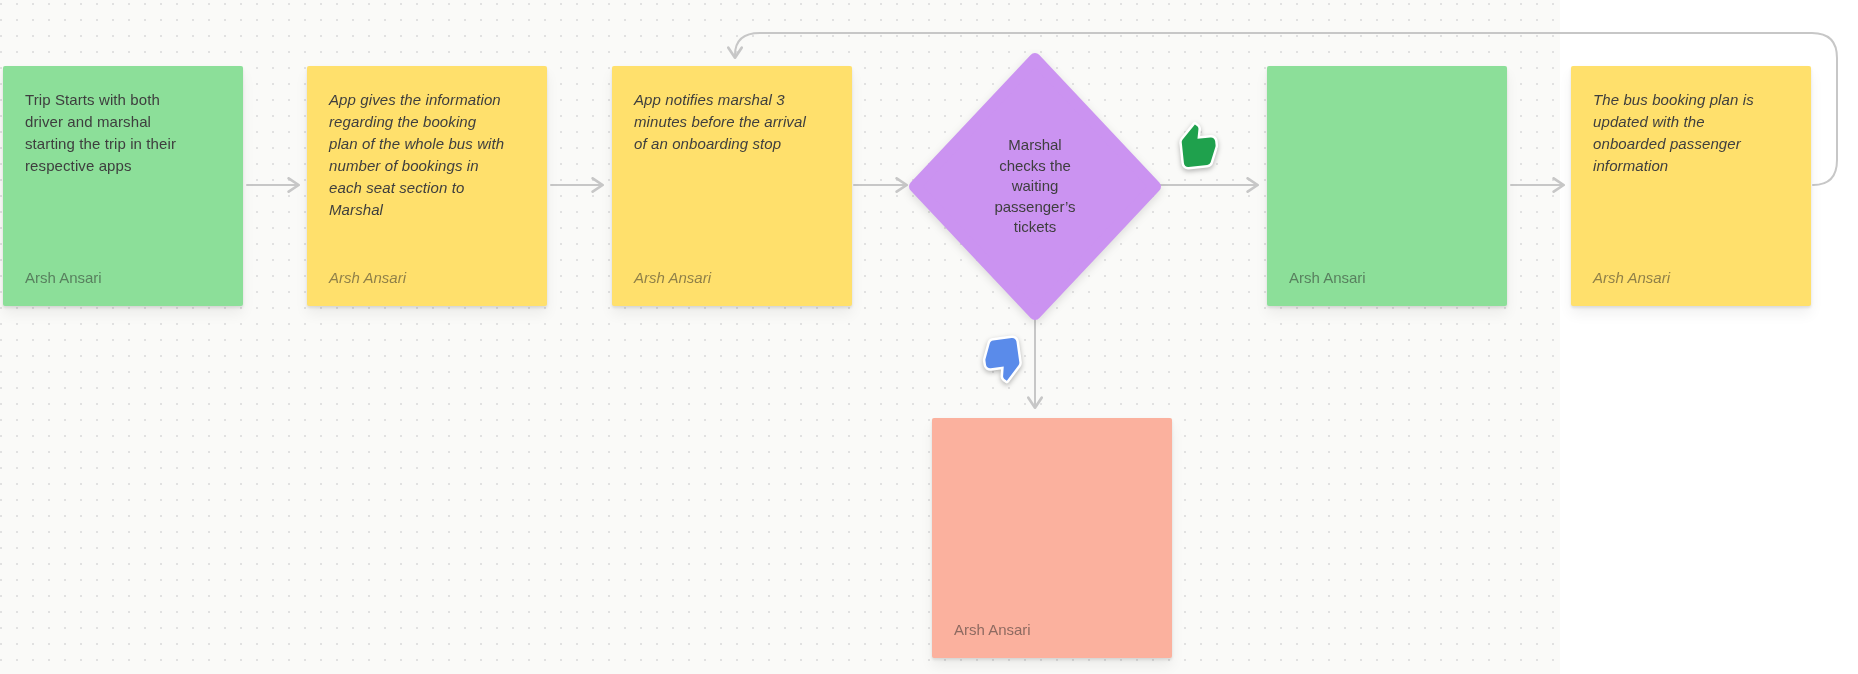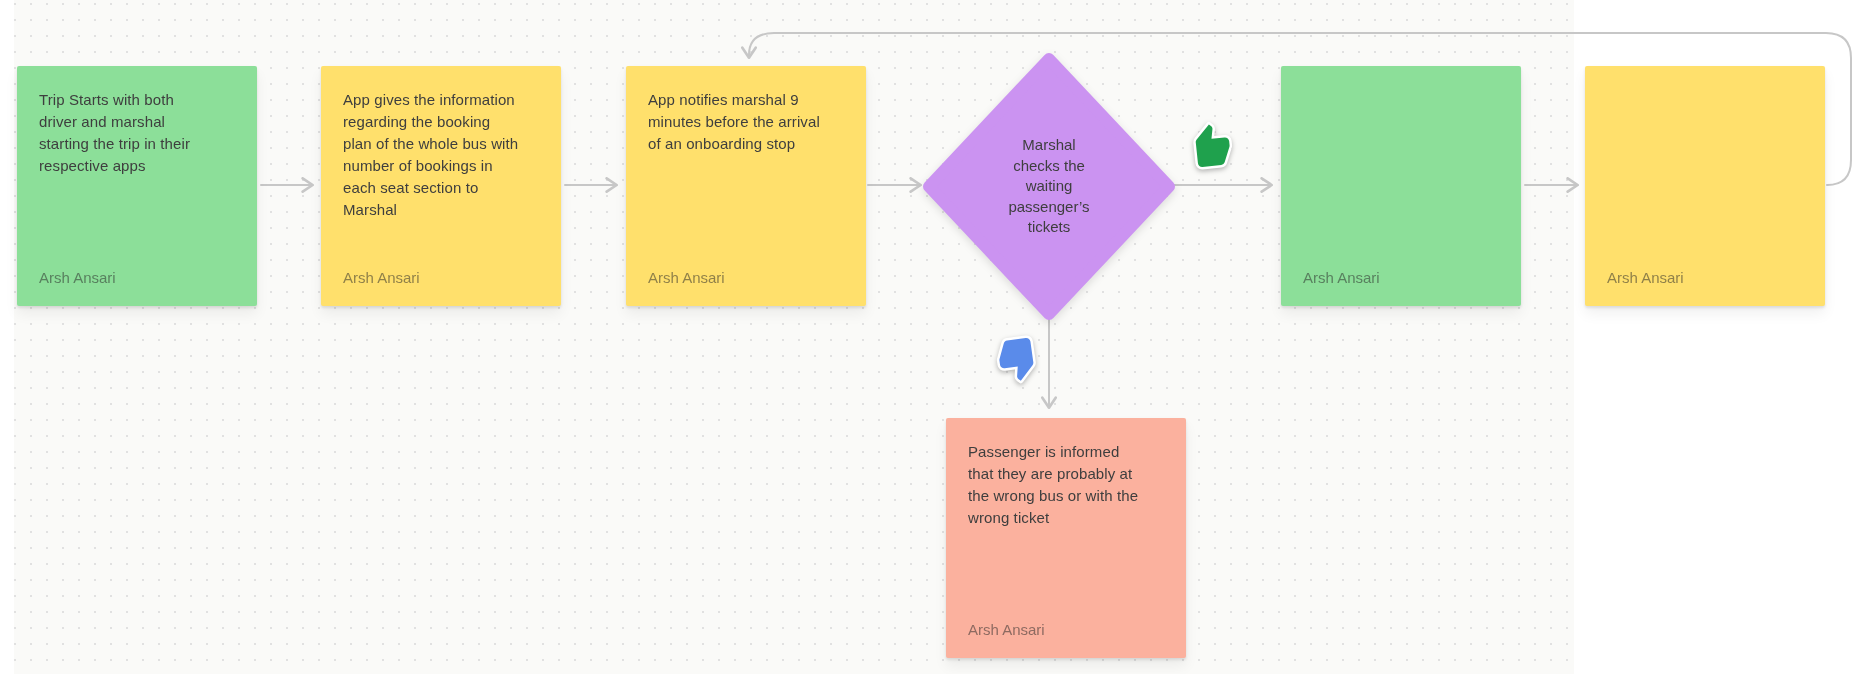"Trip Starts with both" .canvas { margin-left: 14px -> none }
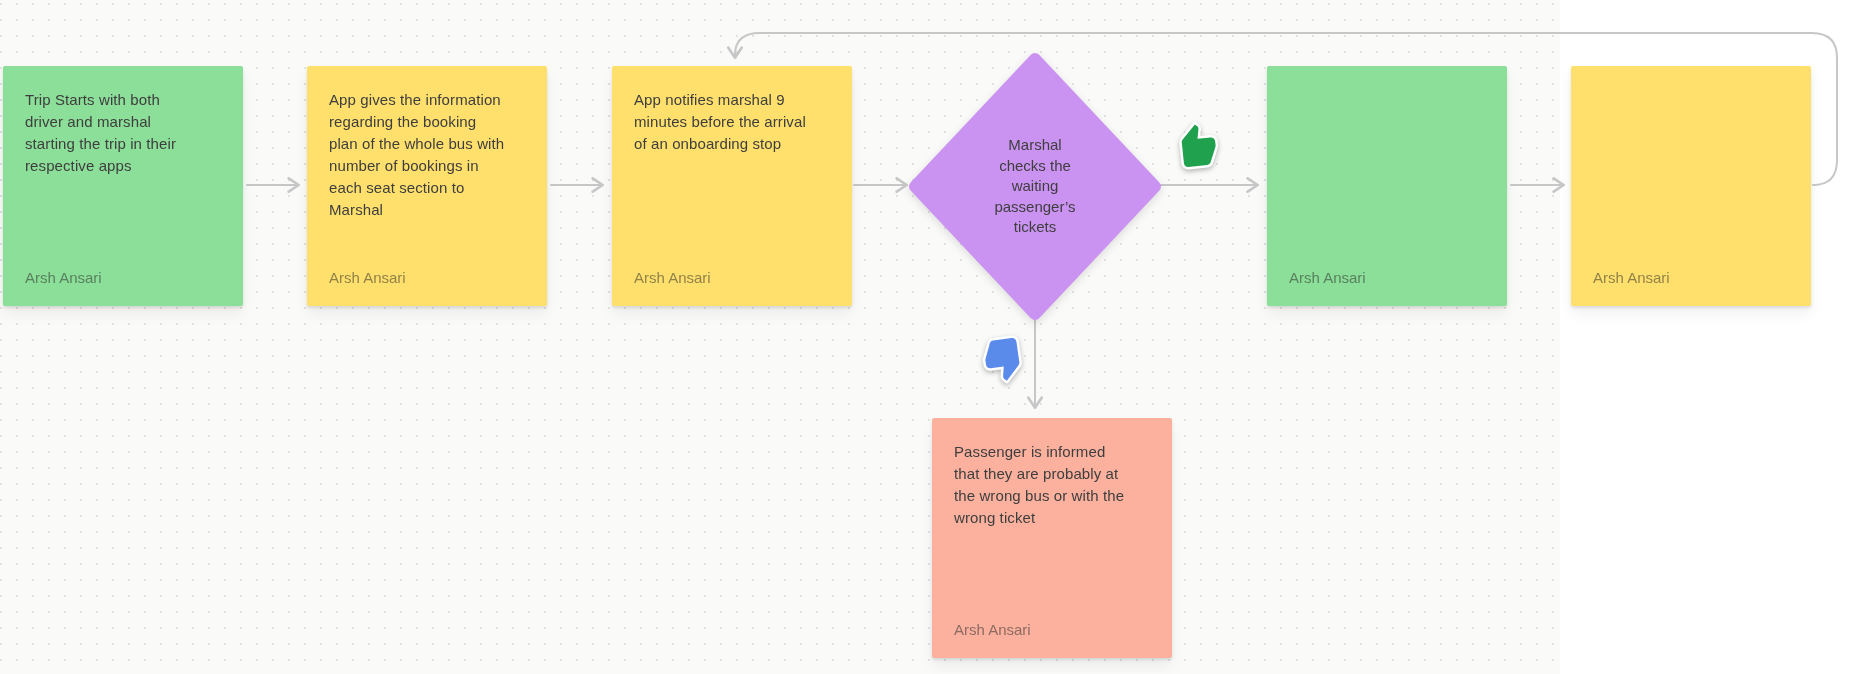"App gives the information" .c-yellow { font-style: none -> italic }
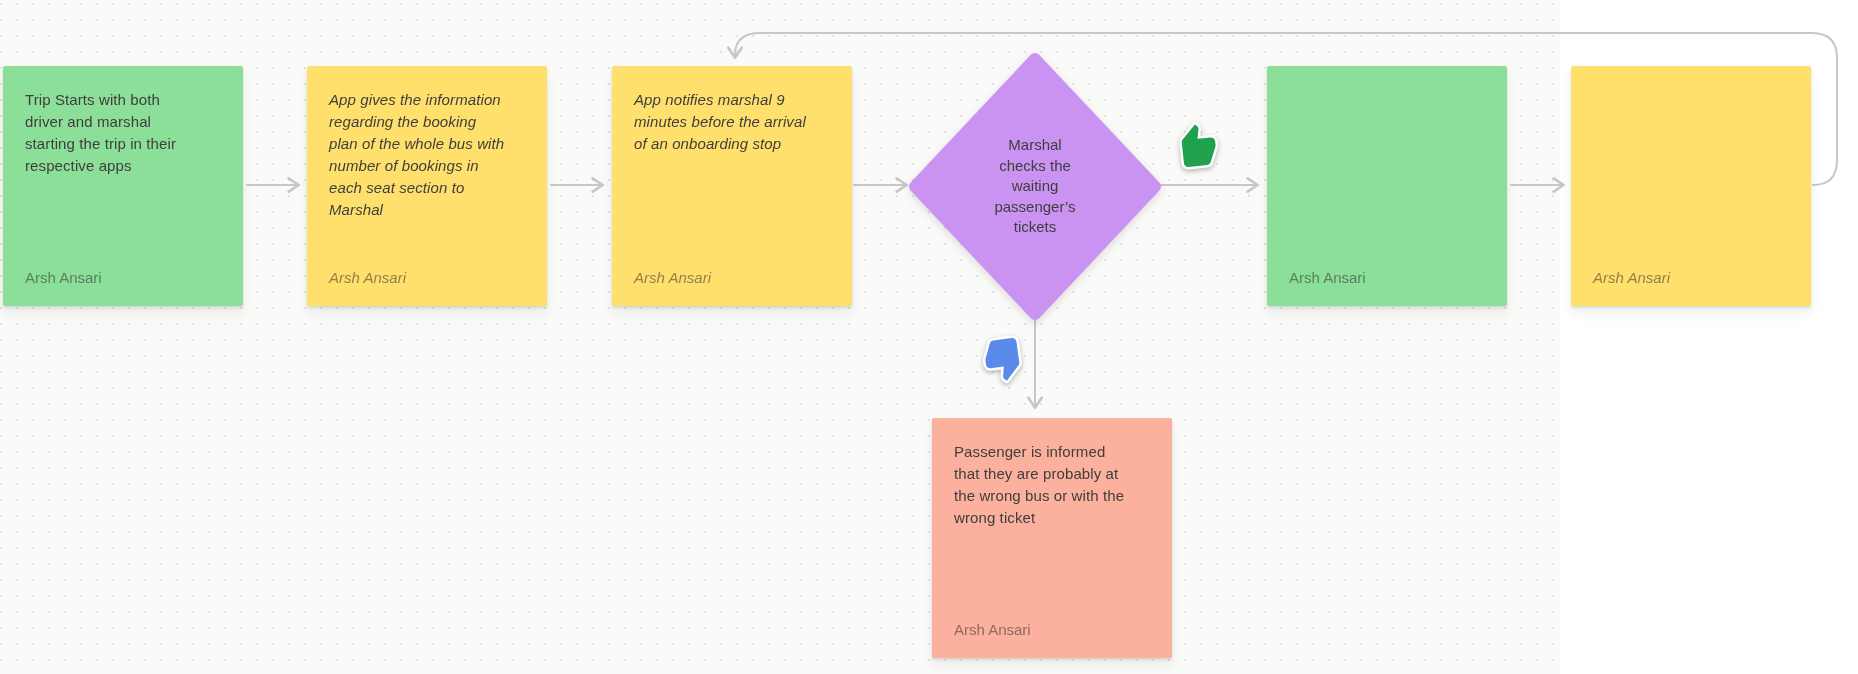"App notifies marshal 9" div.sticky-text { text: 9 -> 3 }
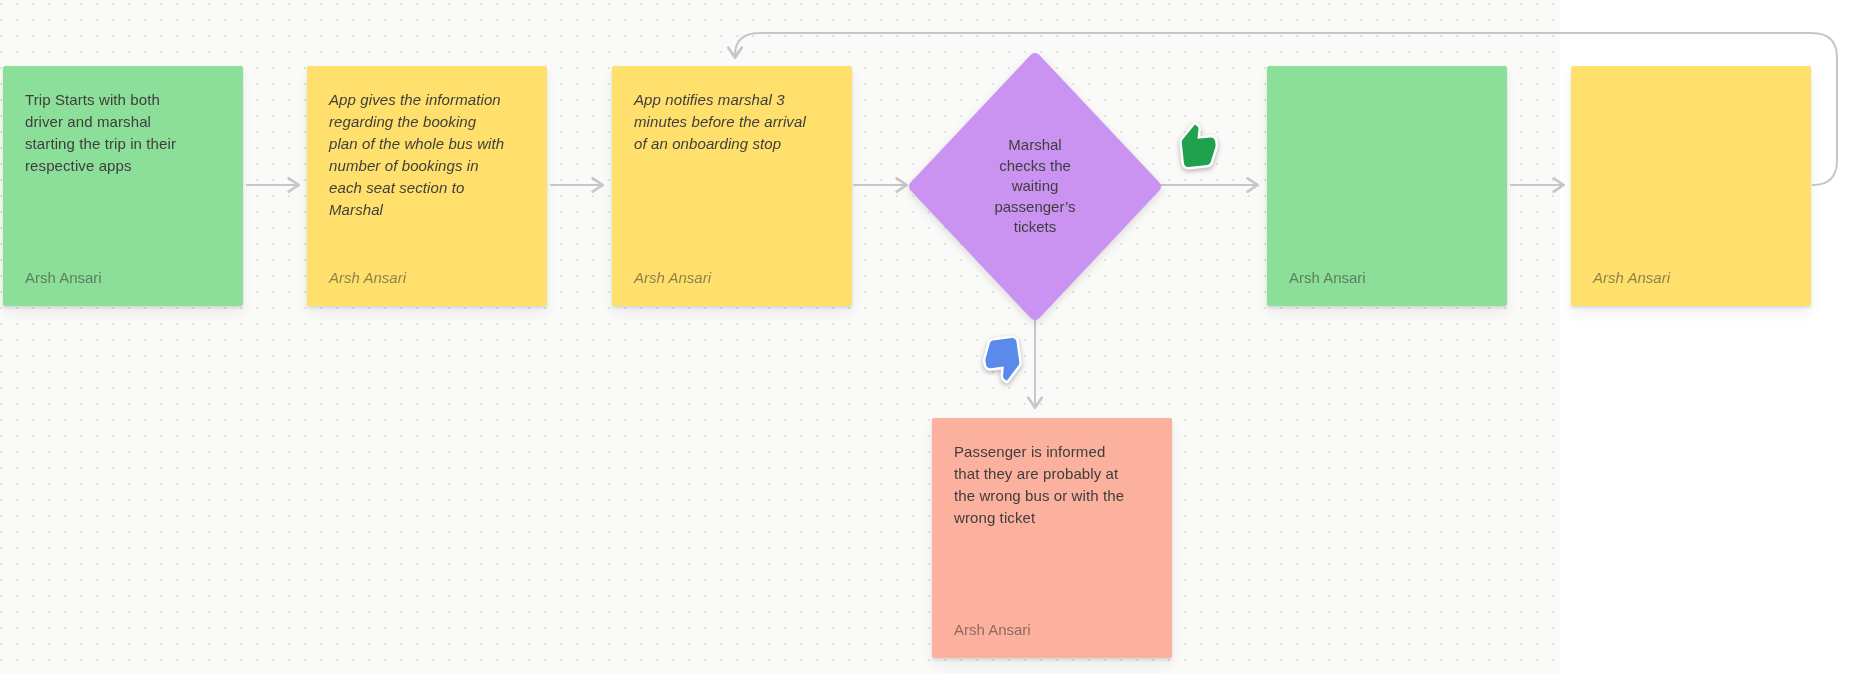"The bus booking plan is" div.sticky-text { html: none -> <div>The bus booking plan is updated with the onboarded passenger information</div> }
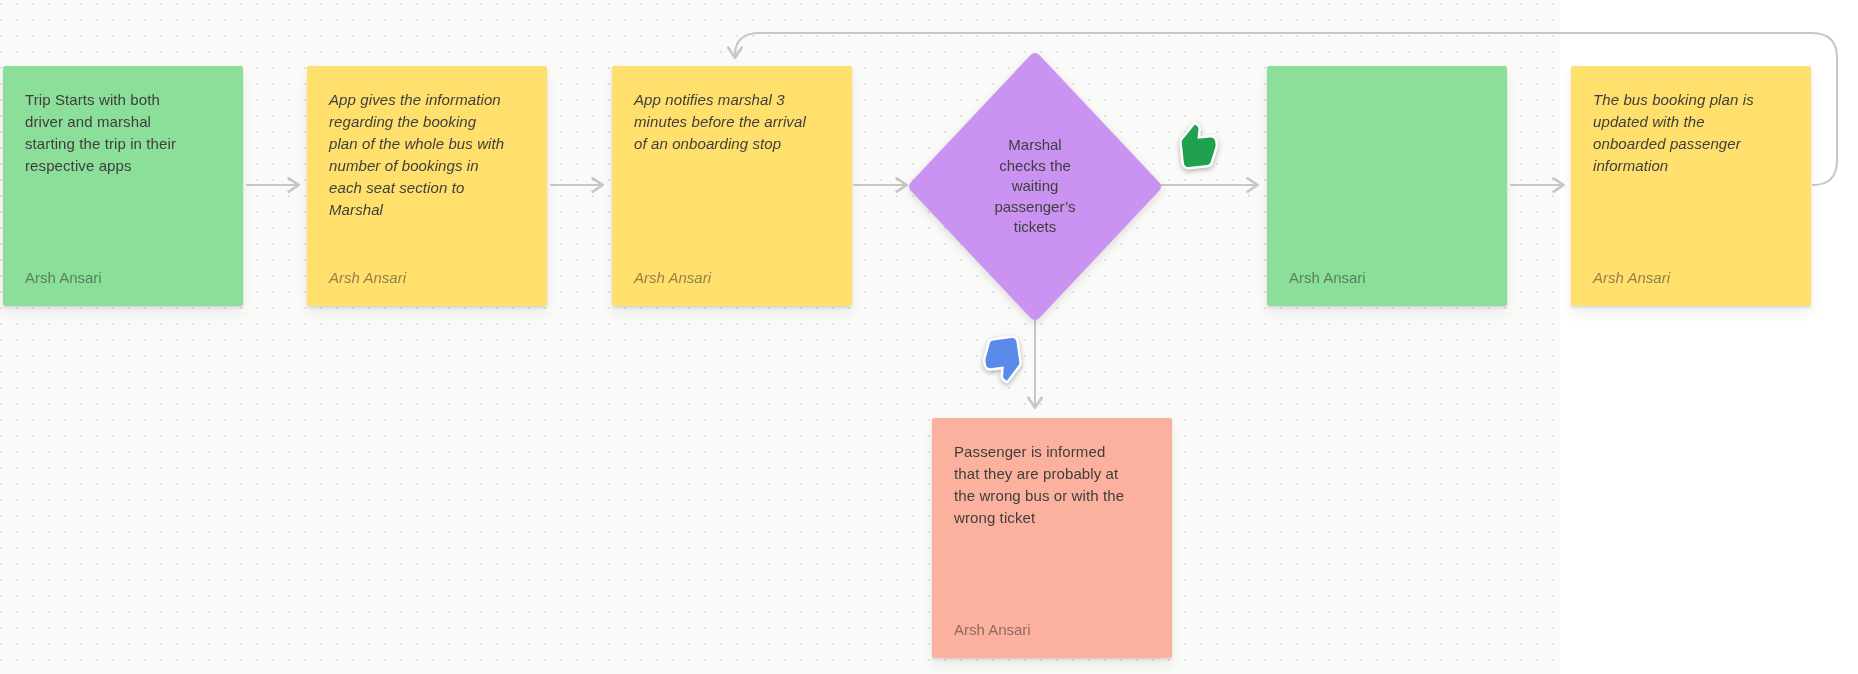"Passenger is informed" div.sticky-text { html: <div>Passenger is informed that they are probably at the wrong bus or with the wrong ticket</div> -> none }
